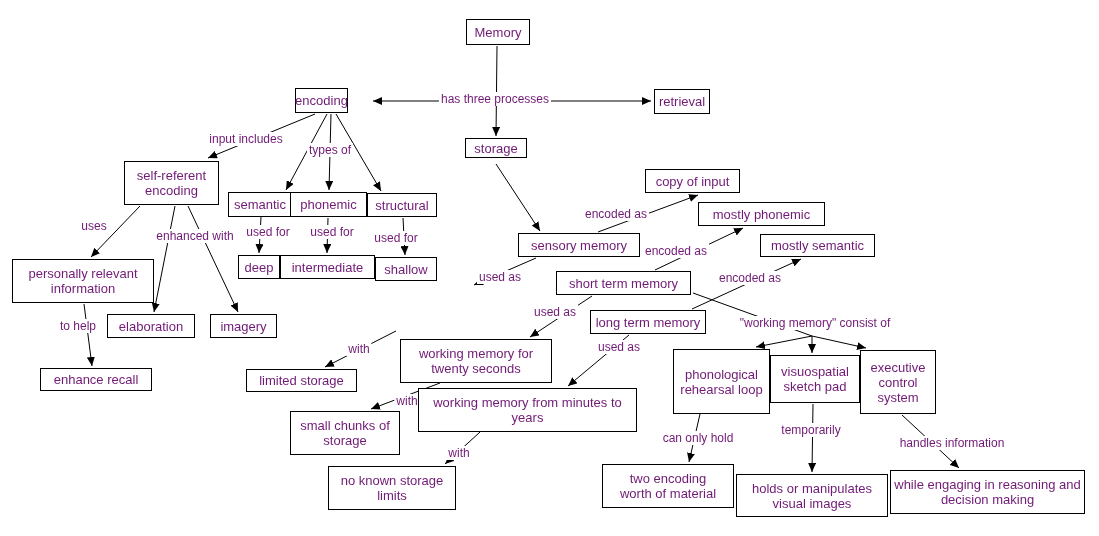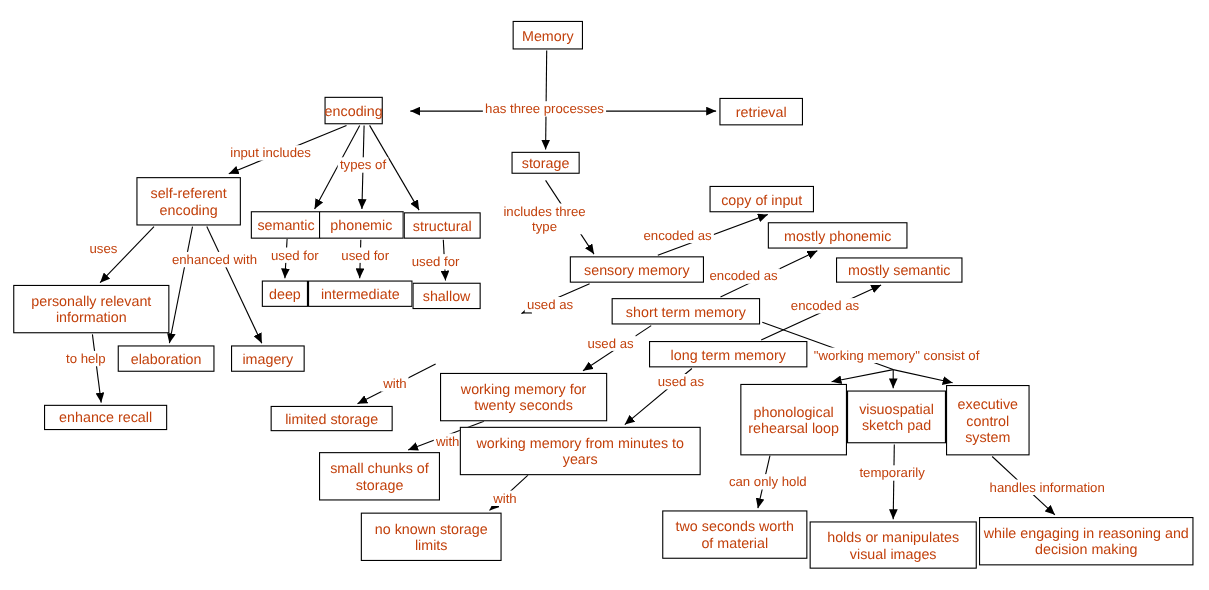"Memory" #canvas { color: #c2410c -> #701a75 }
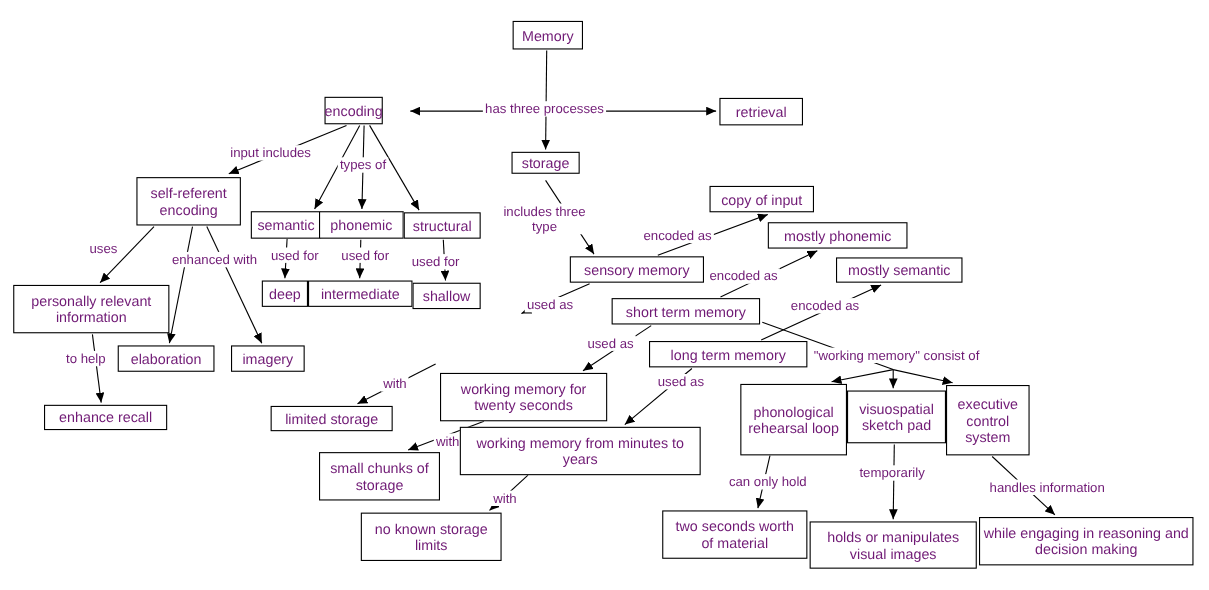"retrieval" div.node { width: 76px -> 56px }
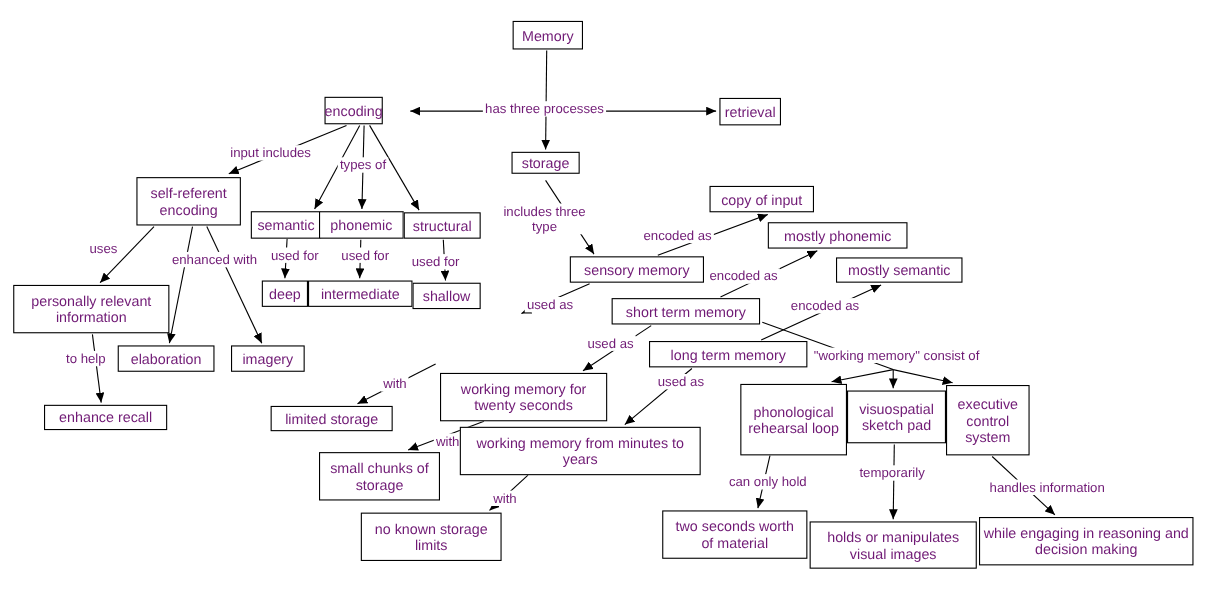"includes three type" div.link-label { html: <div>includes three type</div> -> none }
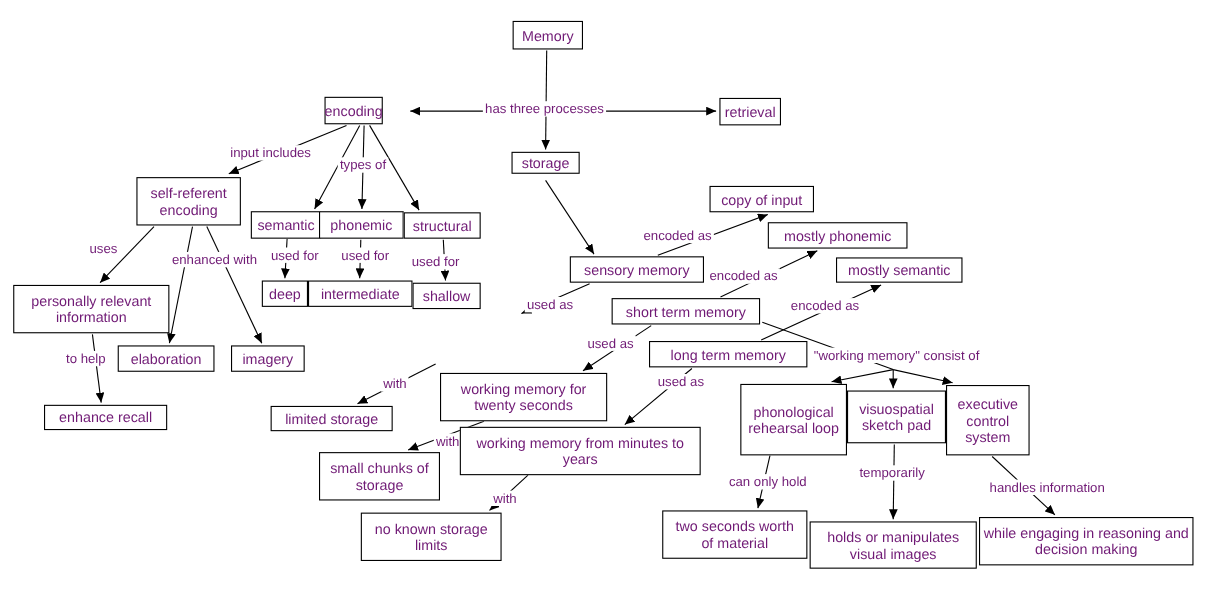"long term memory" div.node { width: 144px -> 116px }
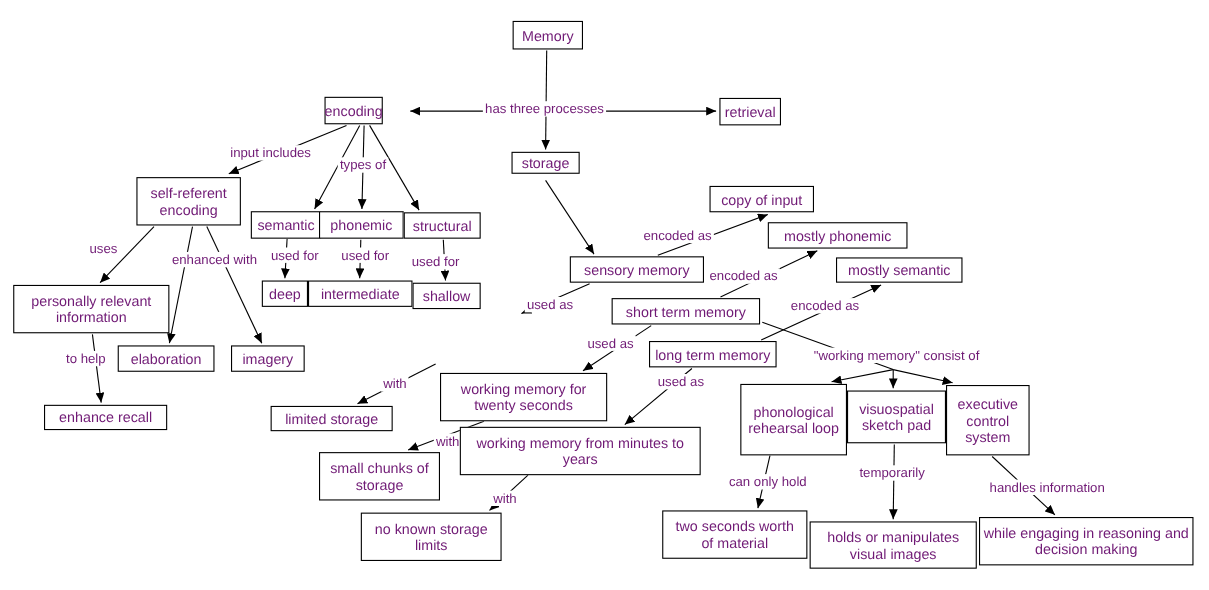"two seconds worth of material" div.node { text: seconds -> encoding }
